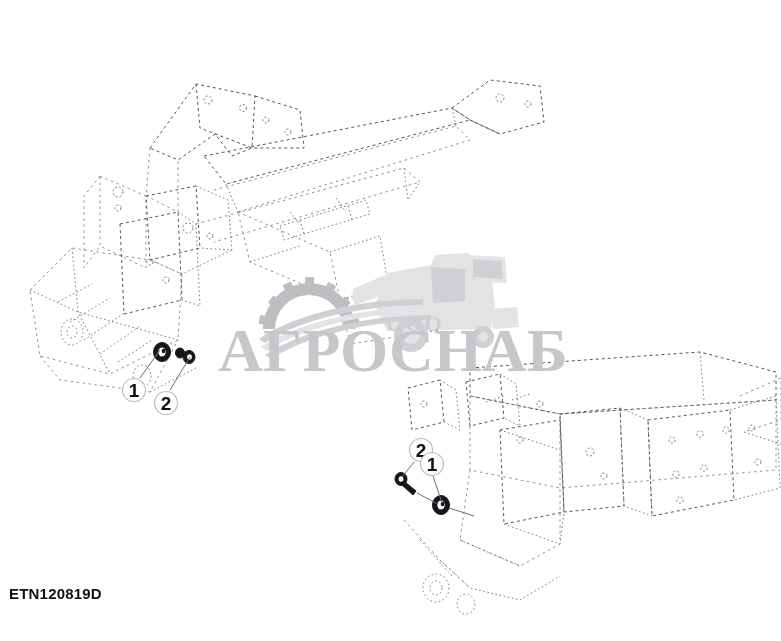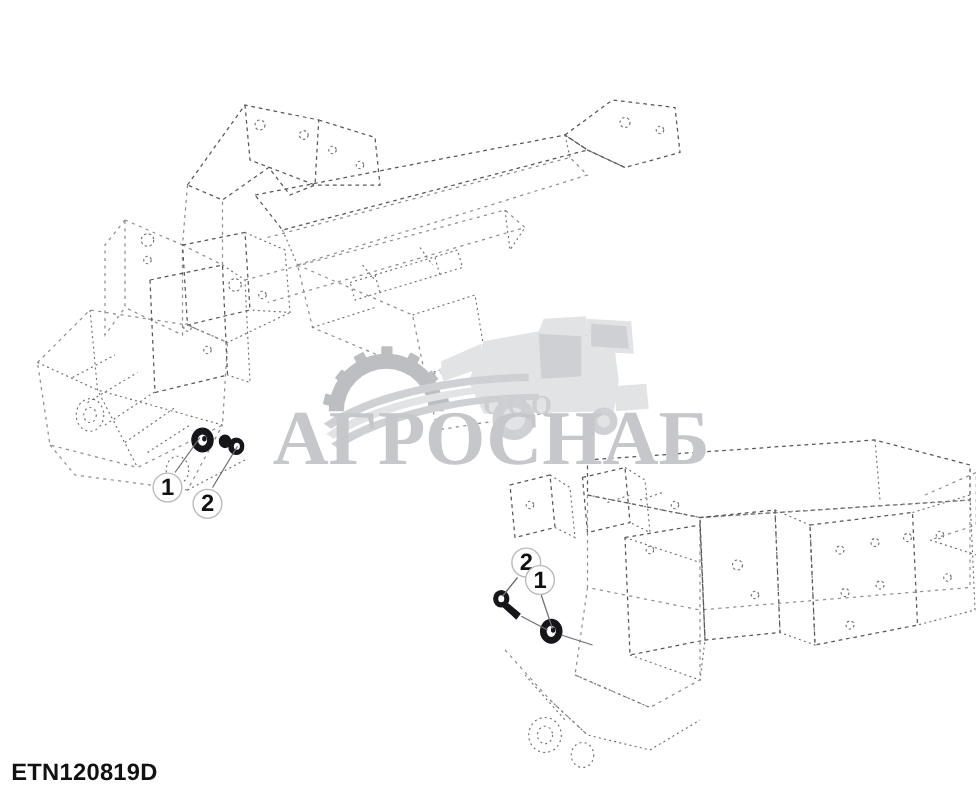"ETN120819D" #part-label { font-size: 19px -> 15px; top: 608px -> 585px }
